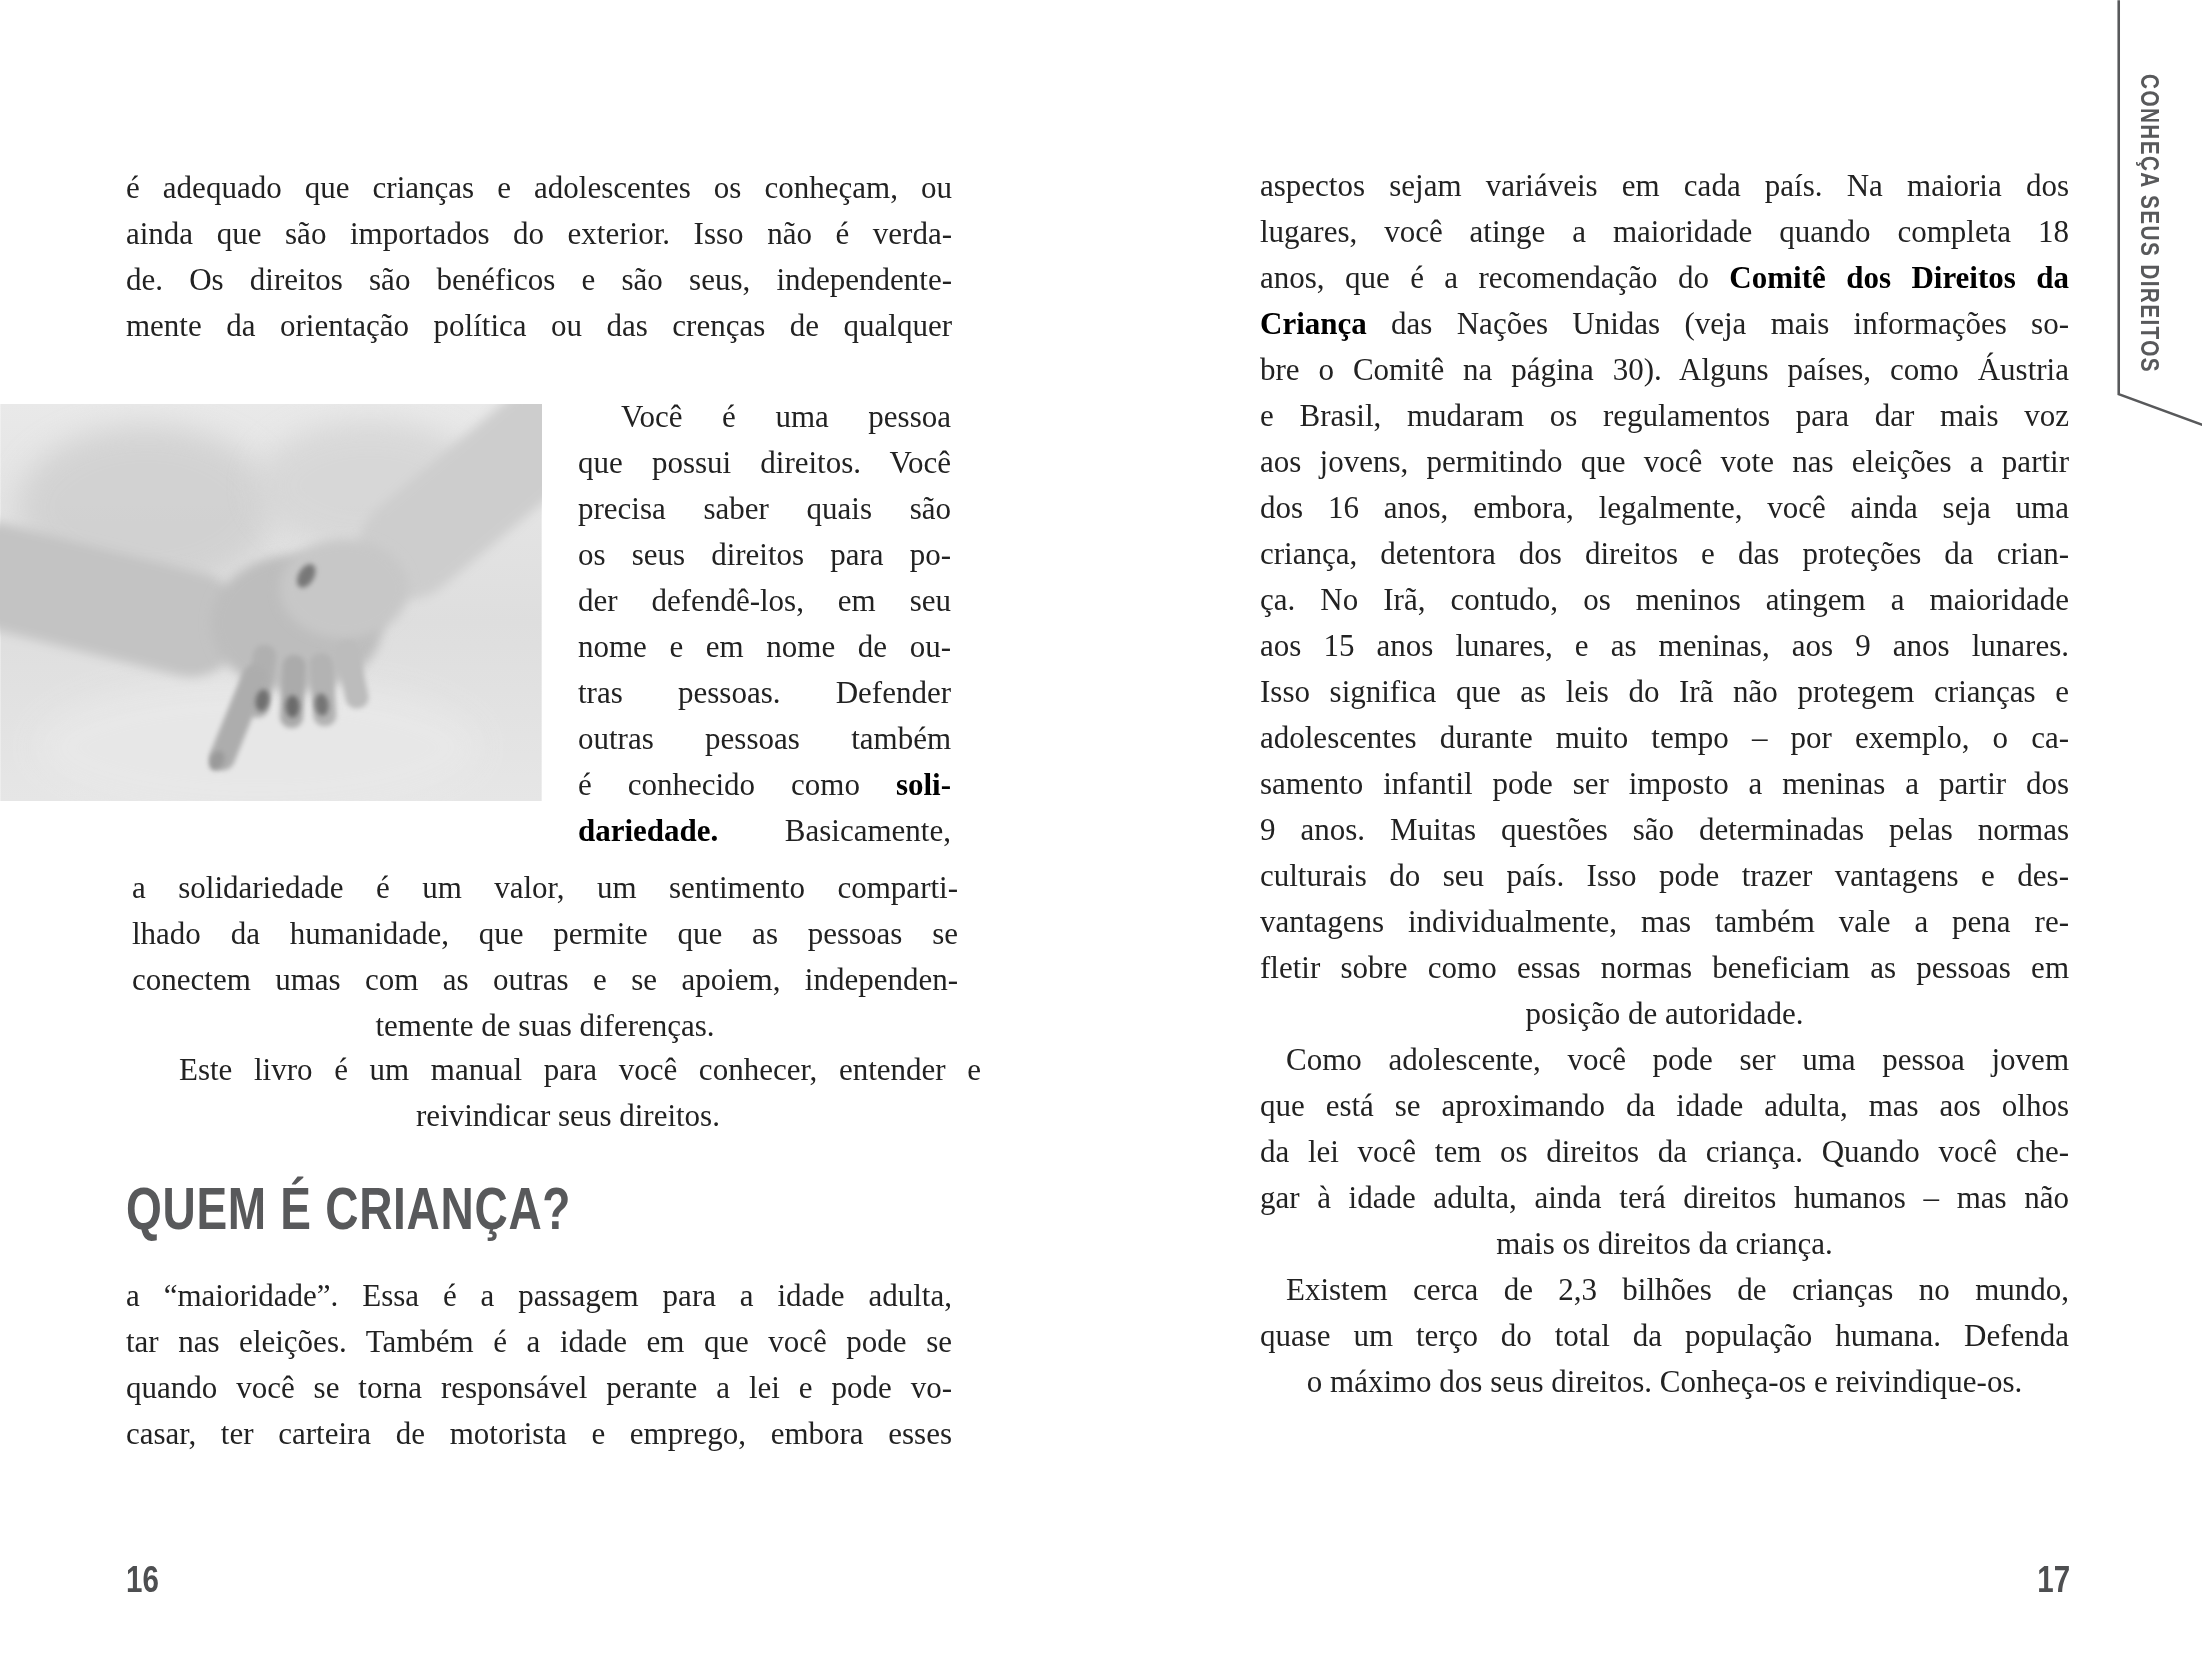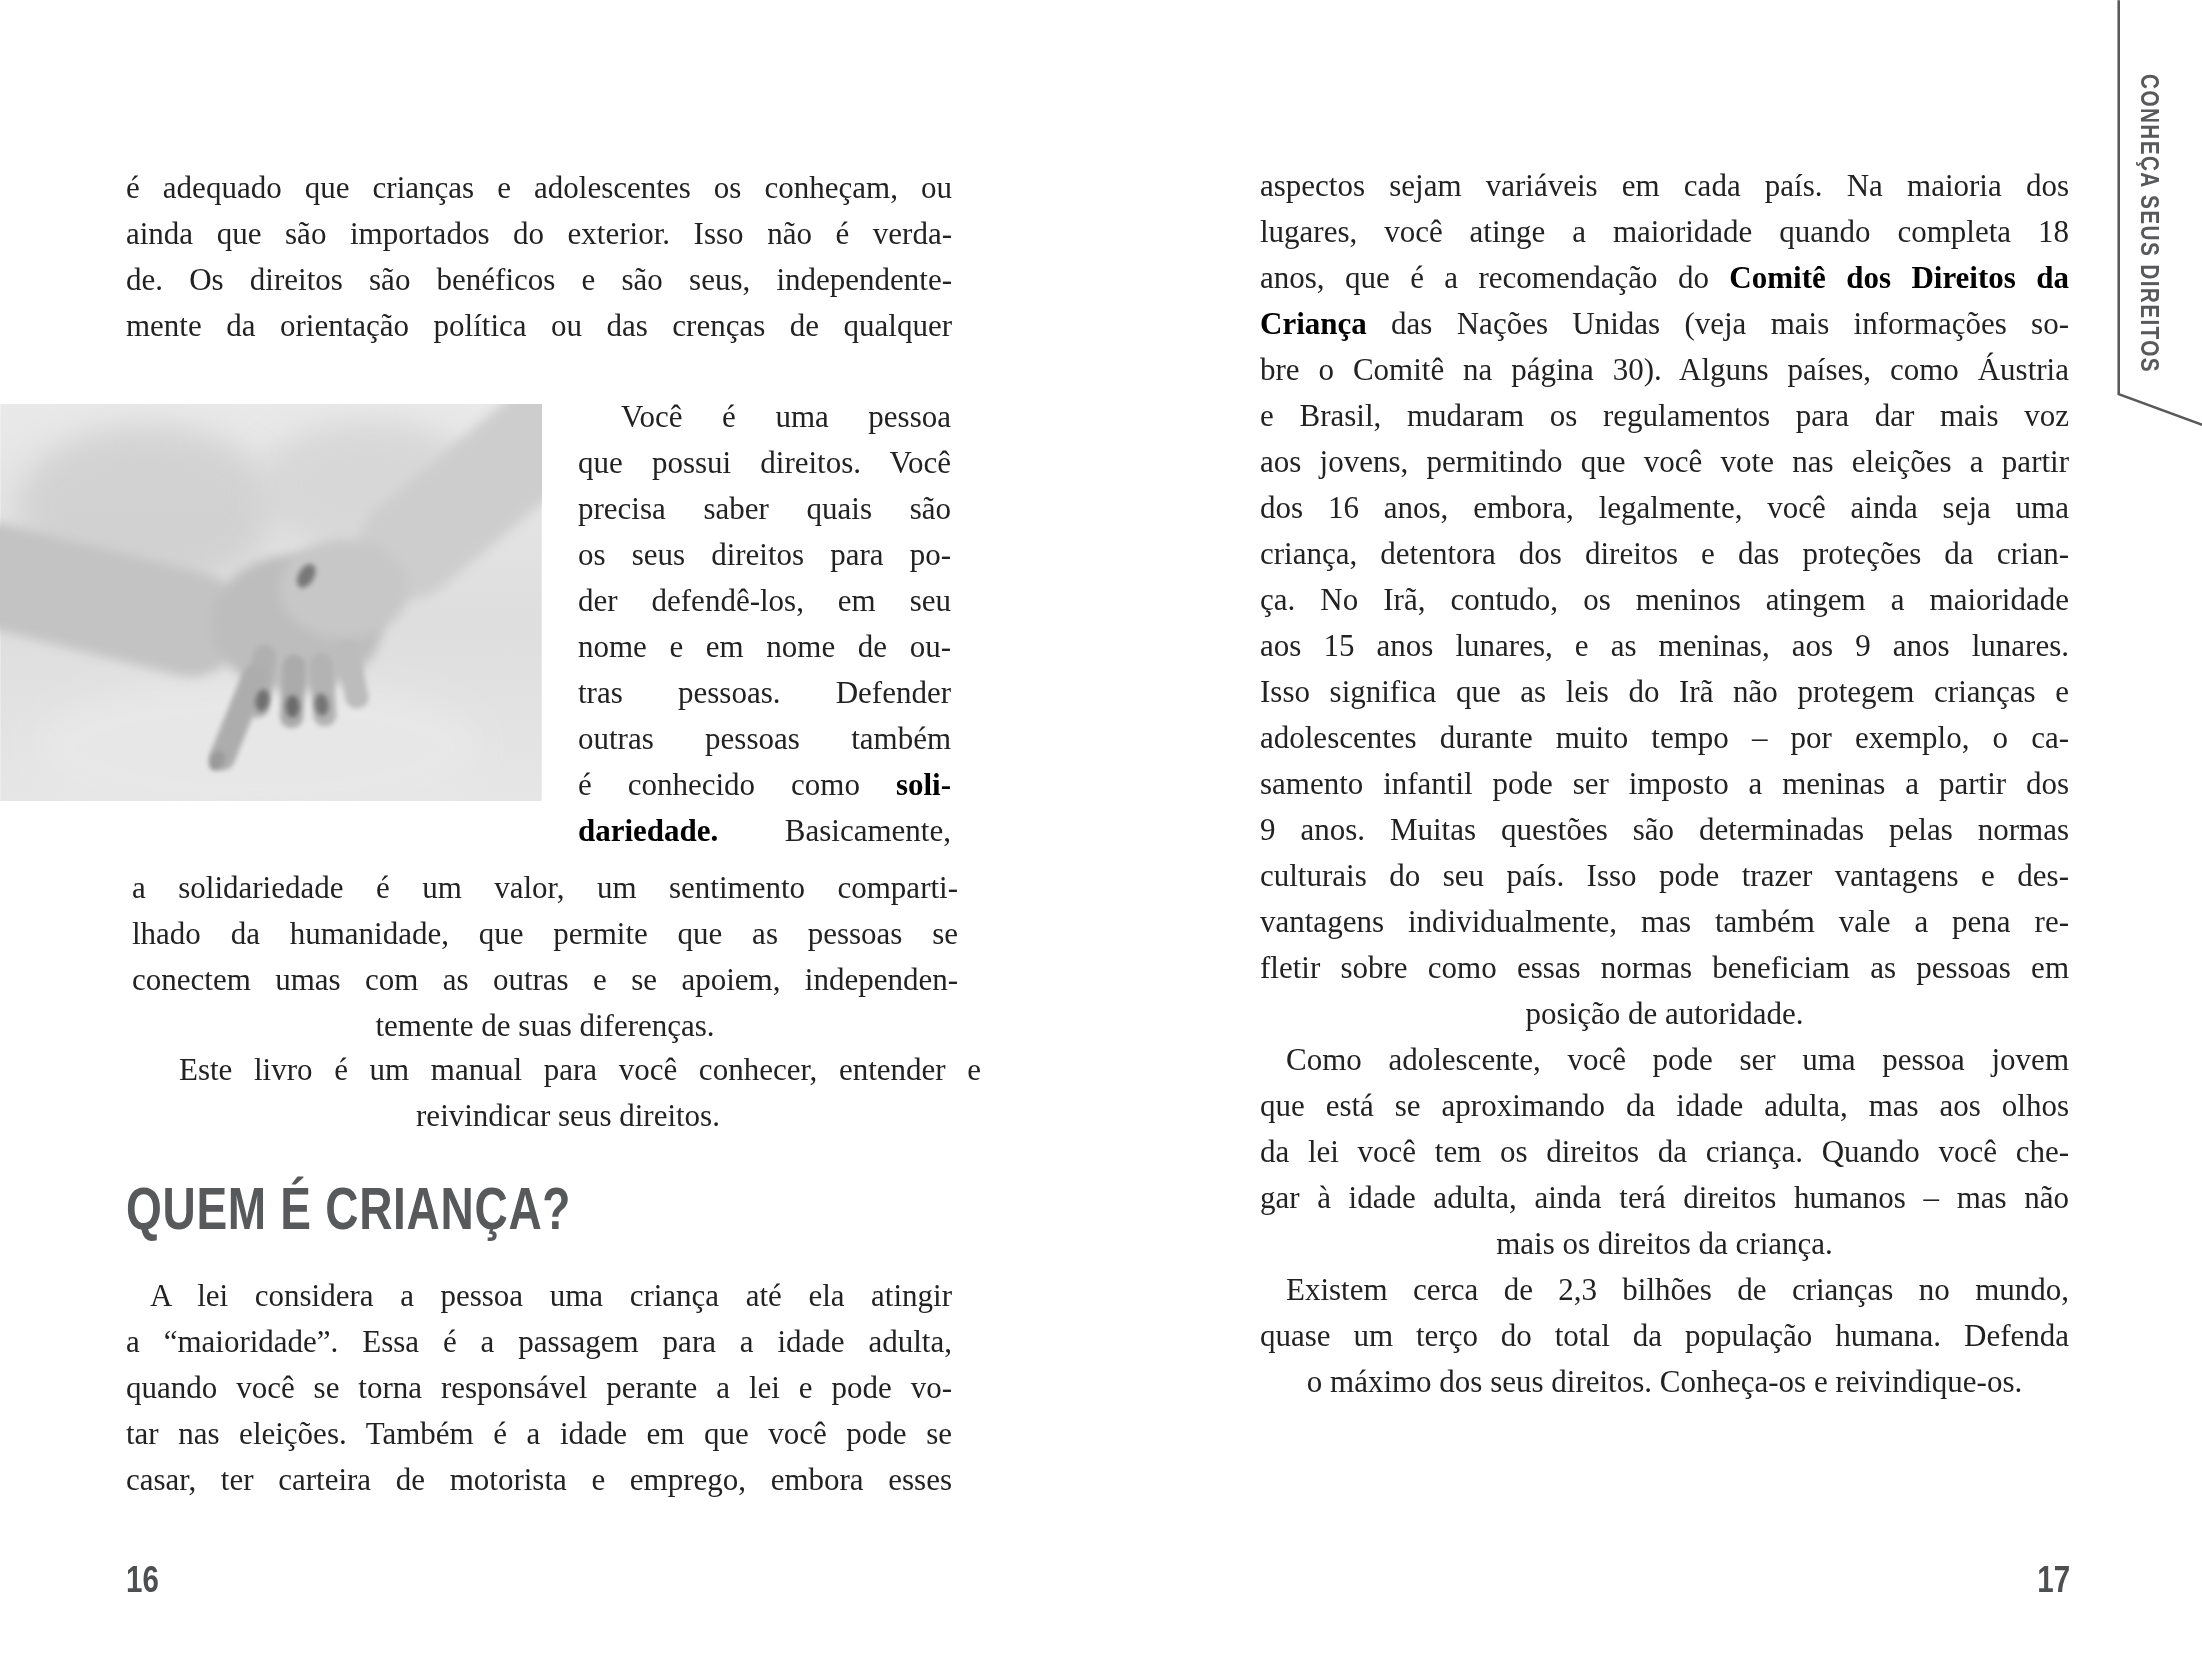"A lei considera a pessoa" div.line { html: <div><span>A lei considera a pessoa uma criança até ela atingir</span></div> -> none }
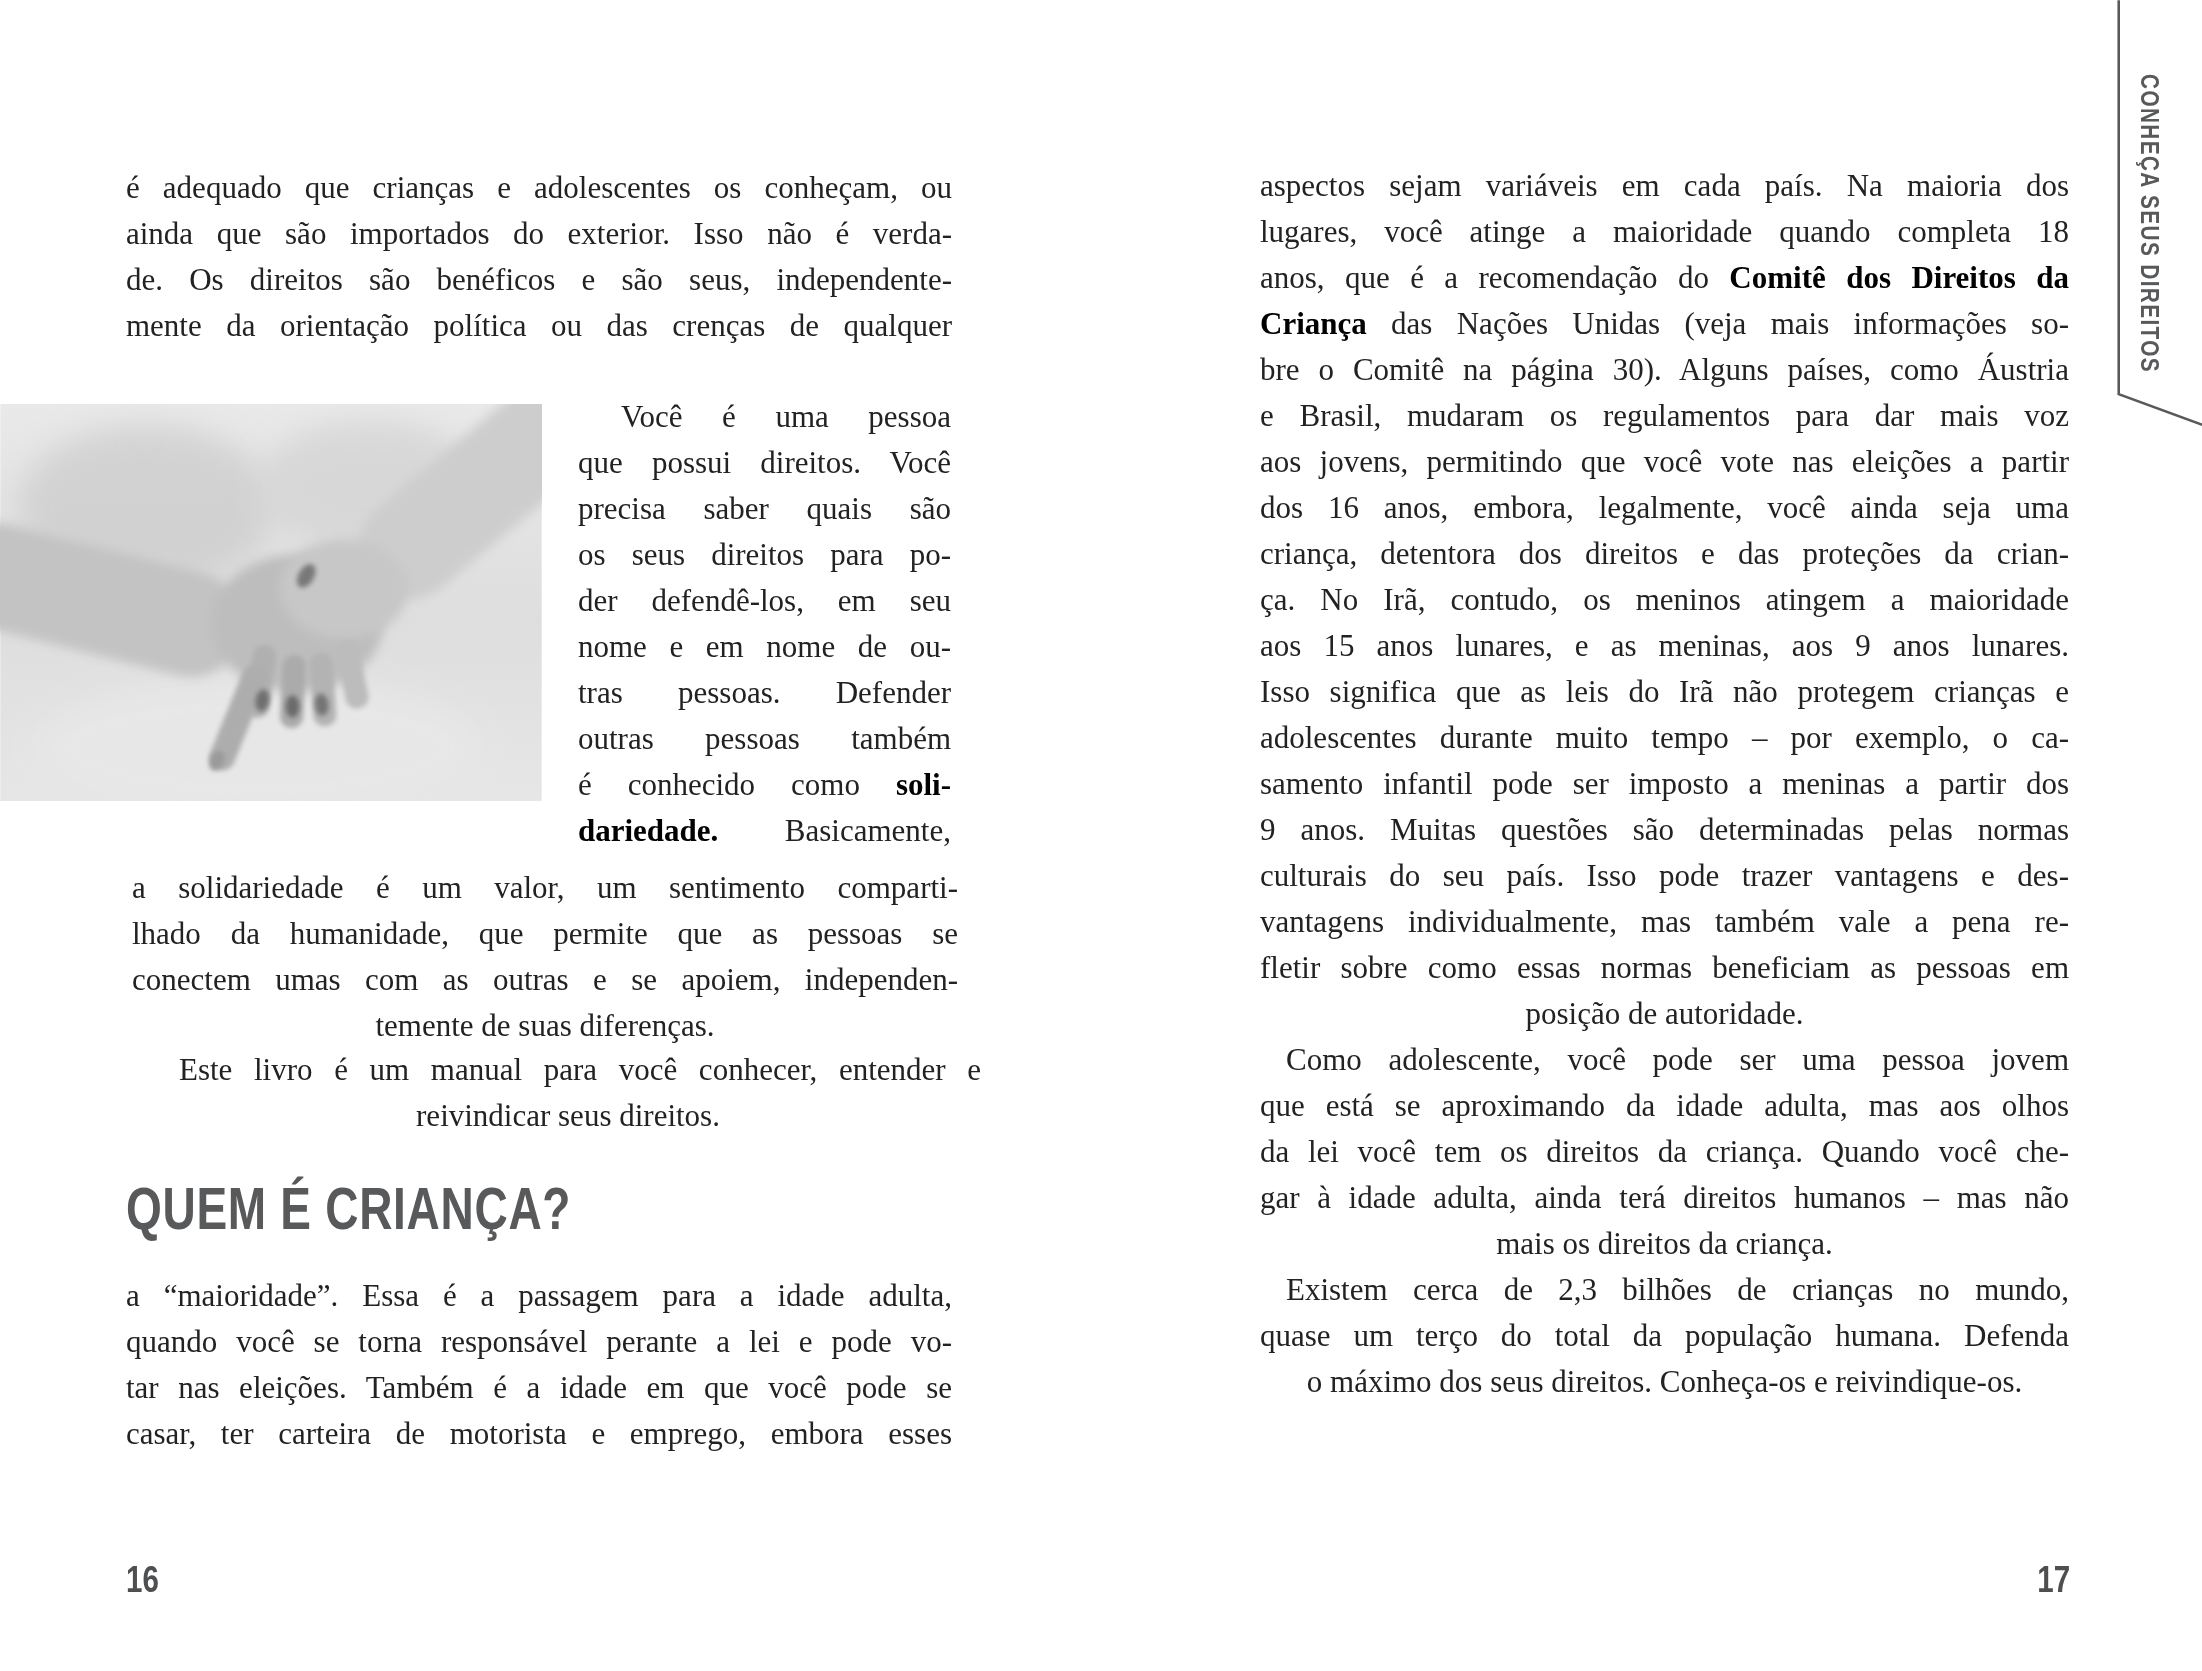"quando você se torna responsável" div.line { order: before "tar nas eleições. Também é" -> after "tar nas eleições. Também é" }
